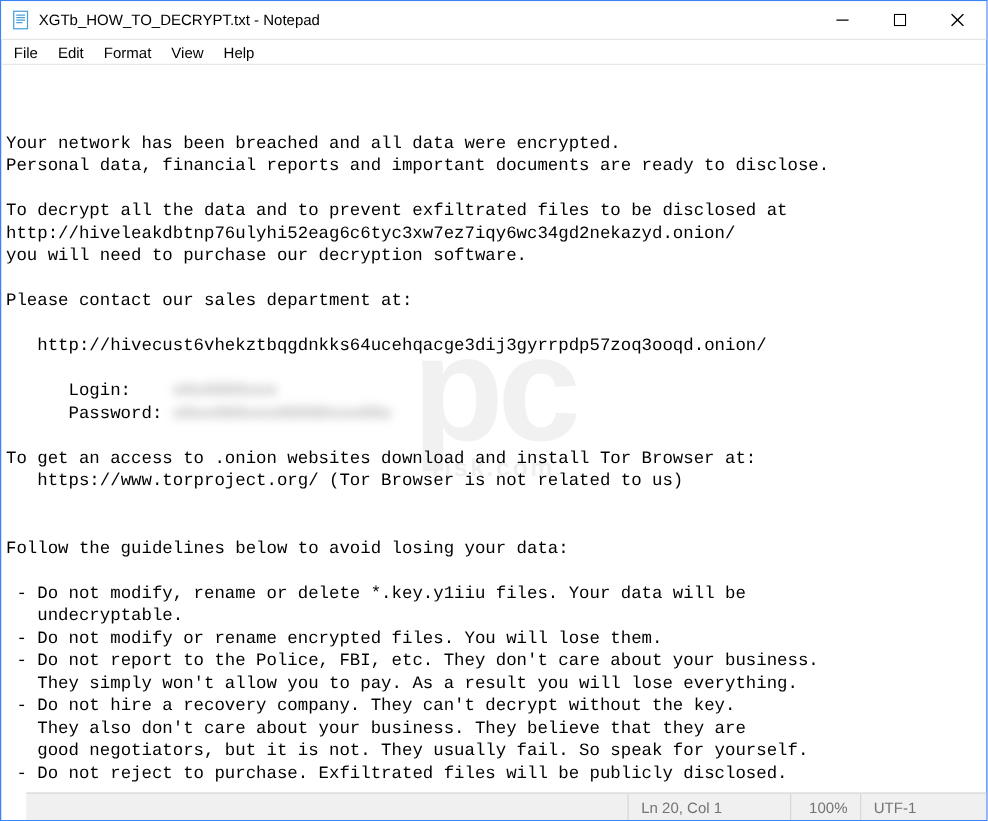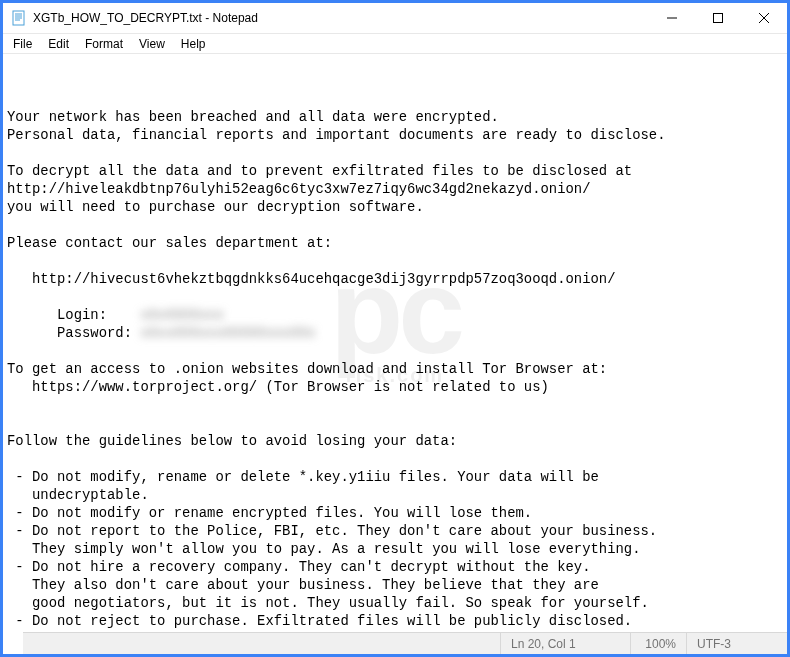"XGTb_HOW_TO_DECRYPT.txt - Notepad" .window { border: 3px solid #3b82f6 -> 1px solid #3b82f6 }
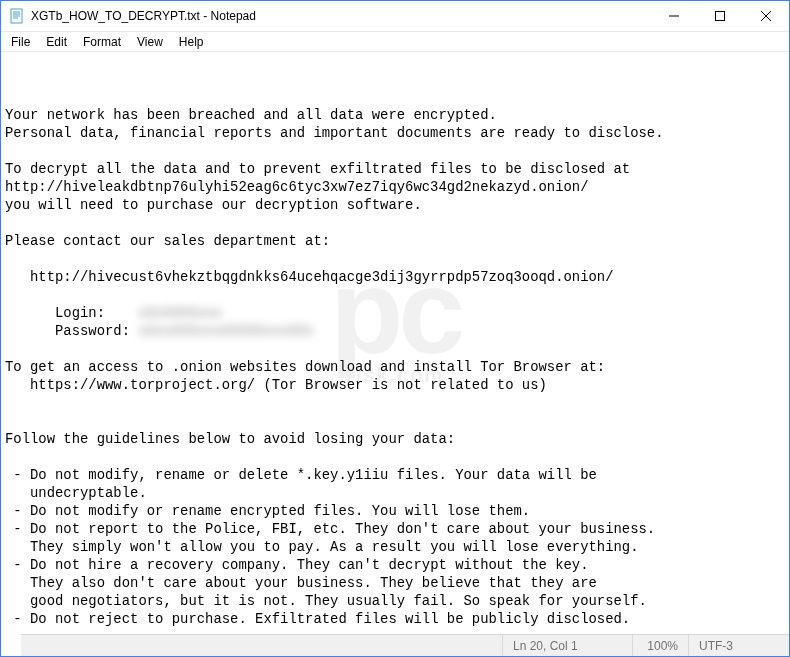"UTF-3" div.status-cell { text: UTF-3 -> UTF-1 }
